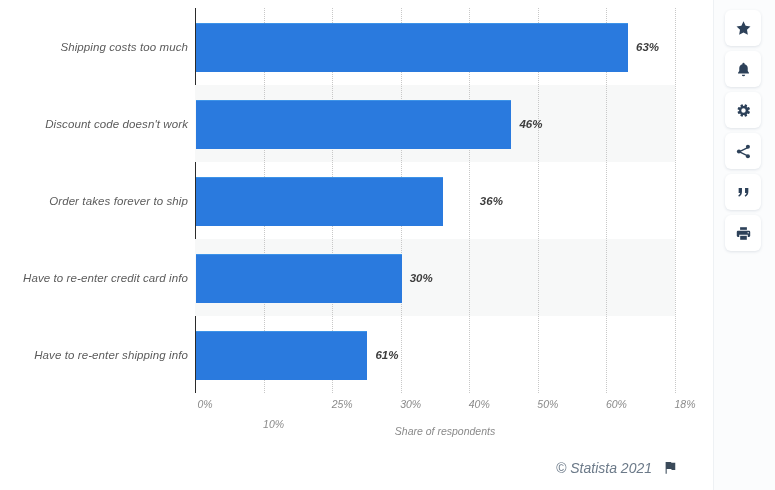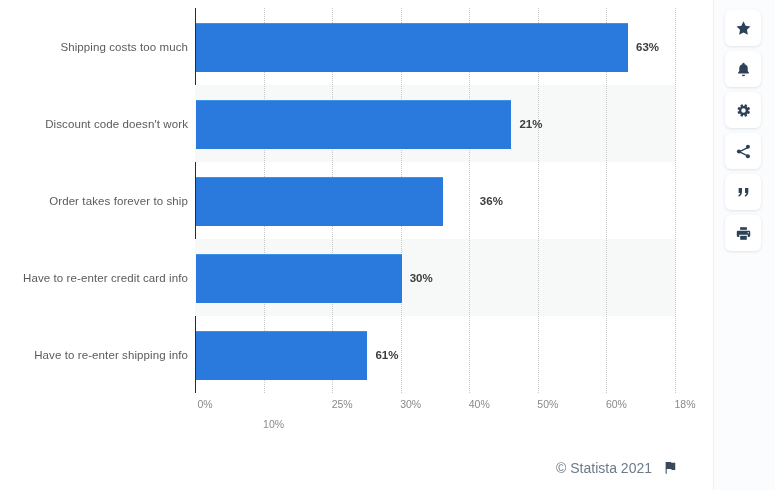"Shipping costs too much" #app { font-style: none -> italic }
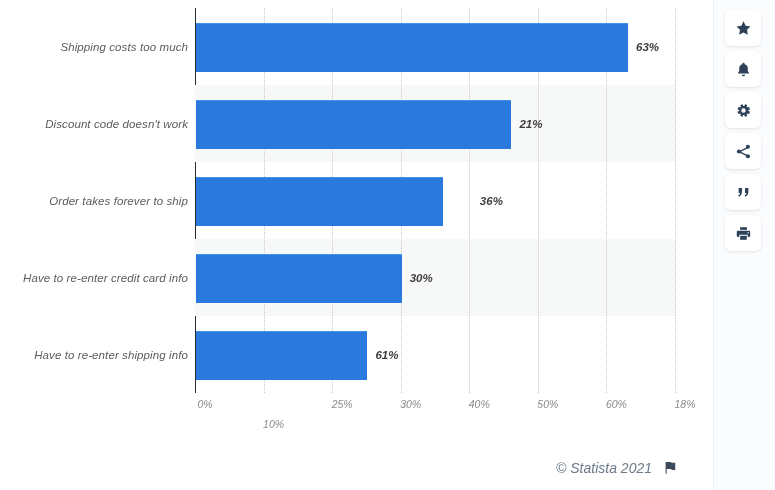"21%" div.bar-value { text: 21% -> 46% }
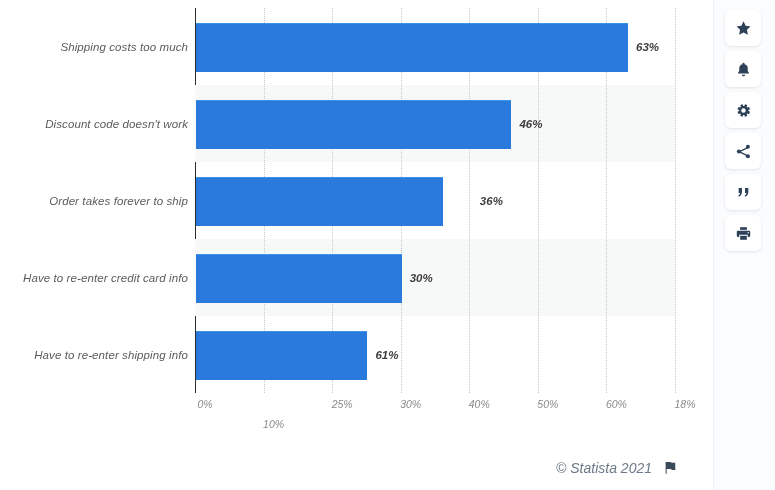"Share of respondents" div { html: none -> <div>Share of respondents</div> }
